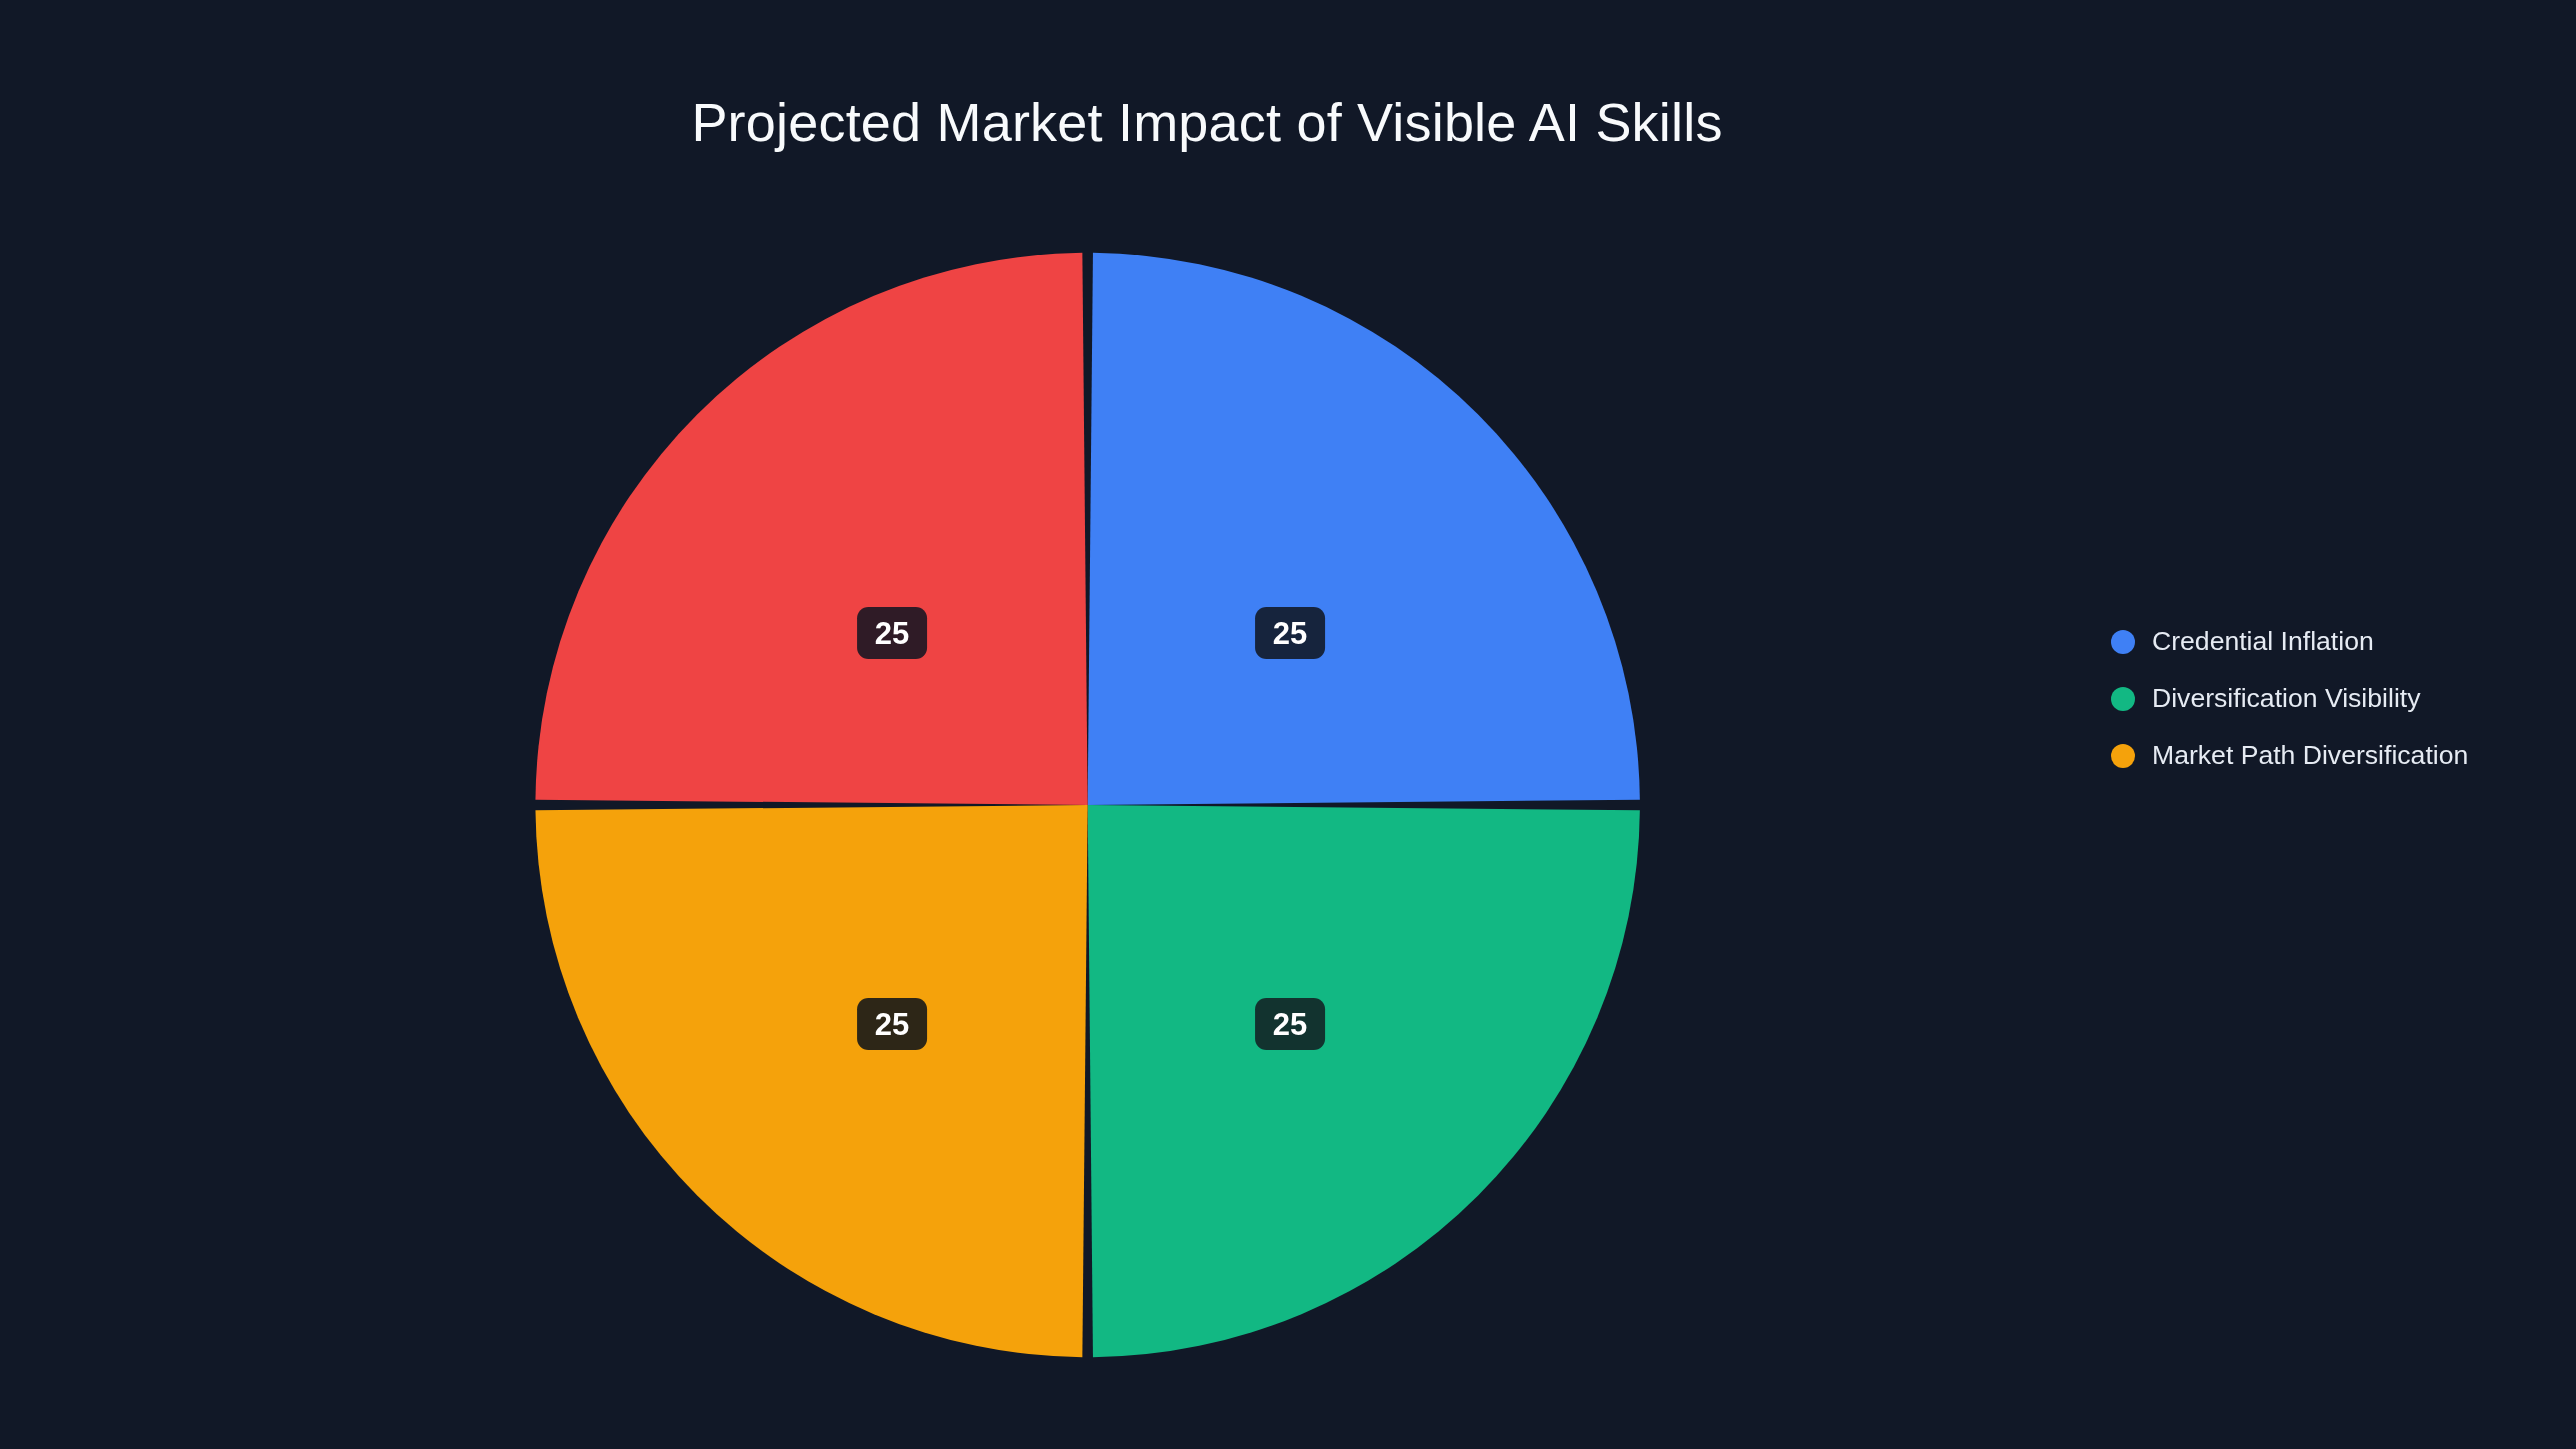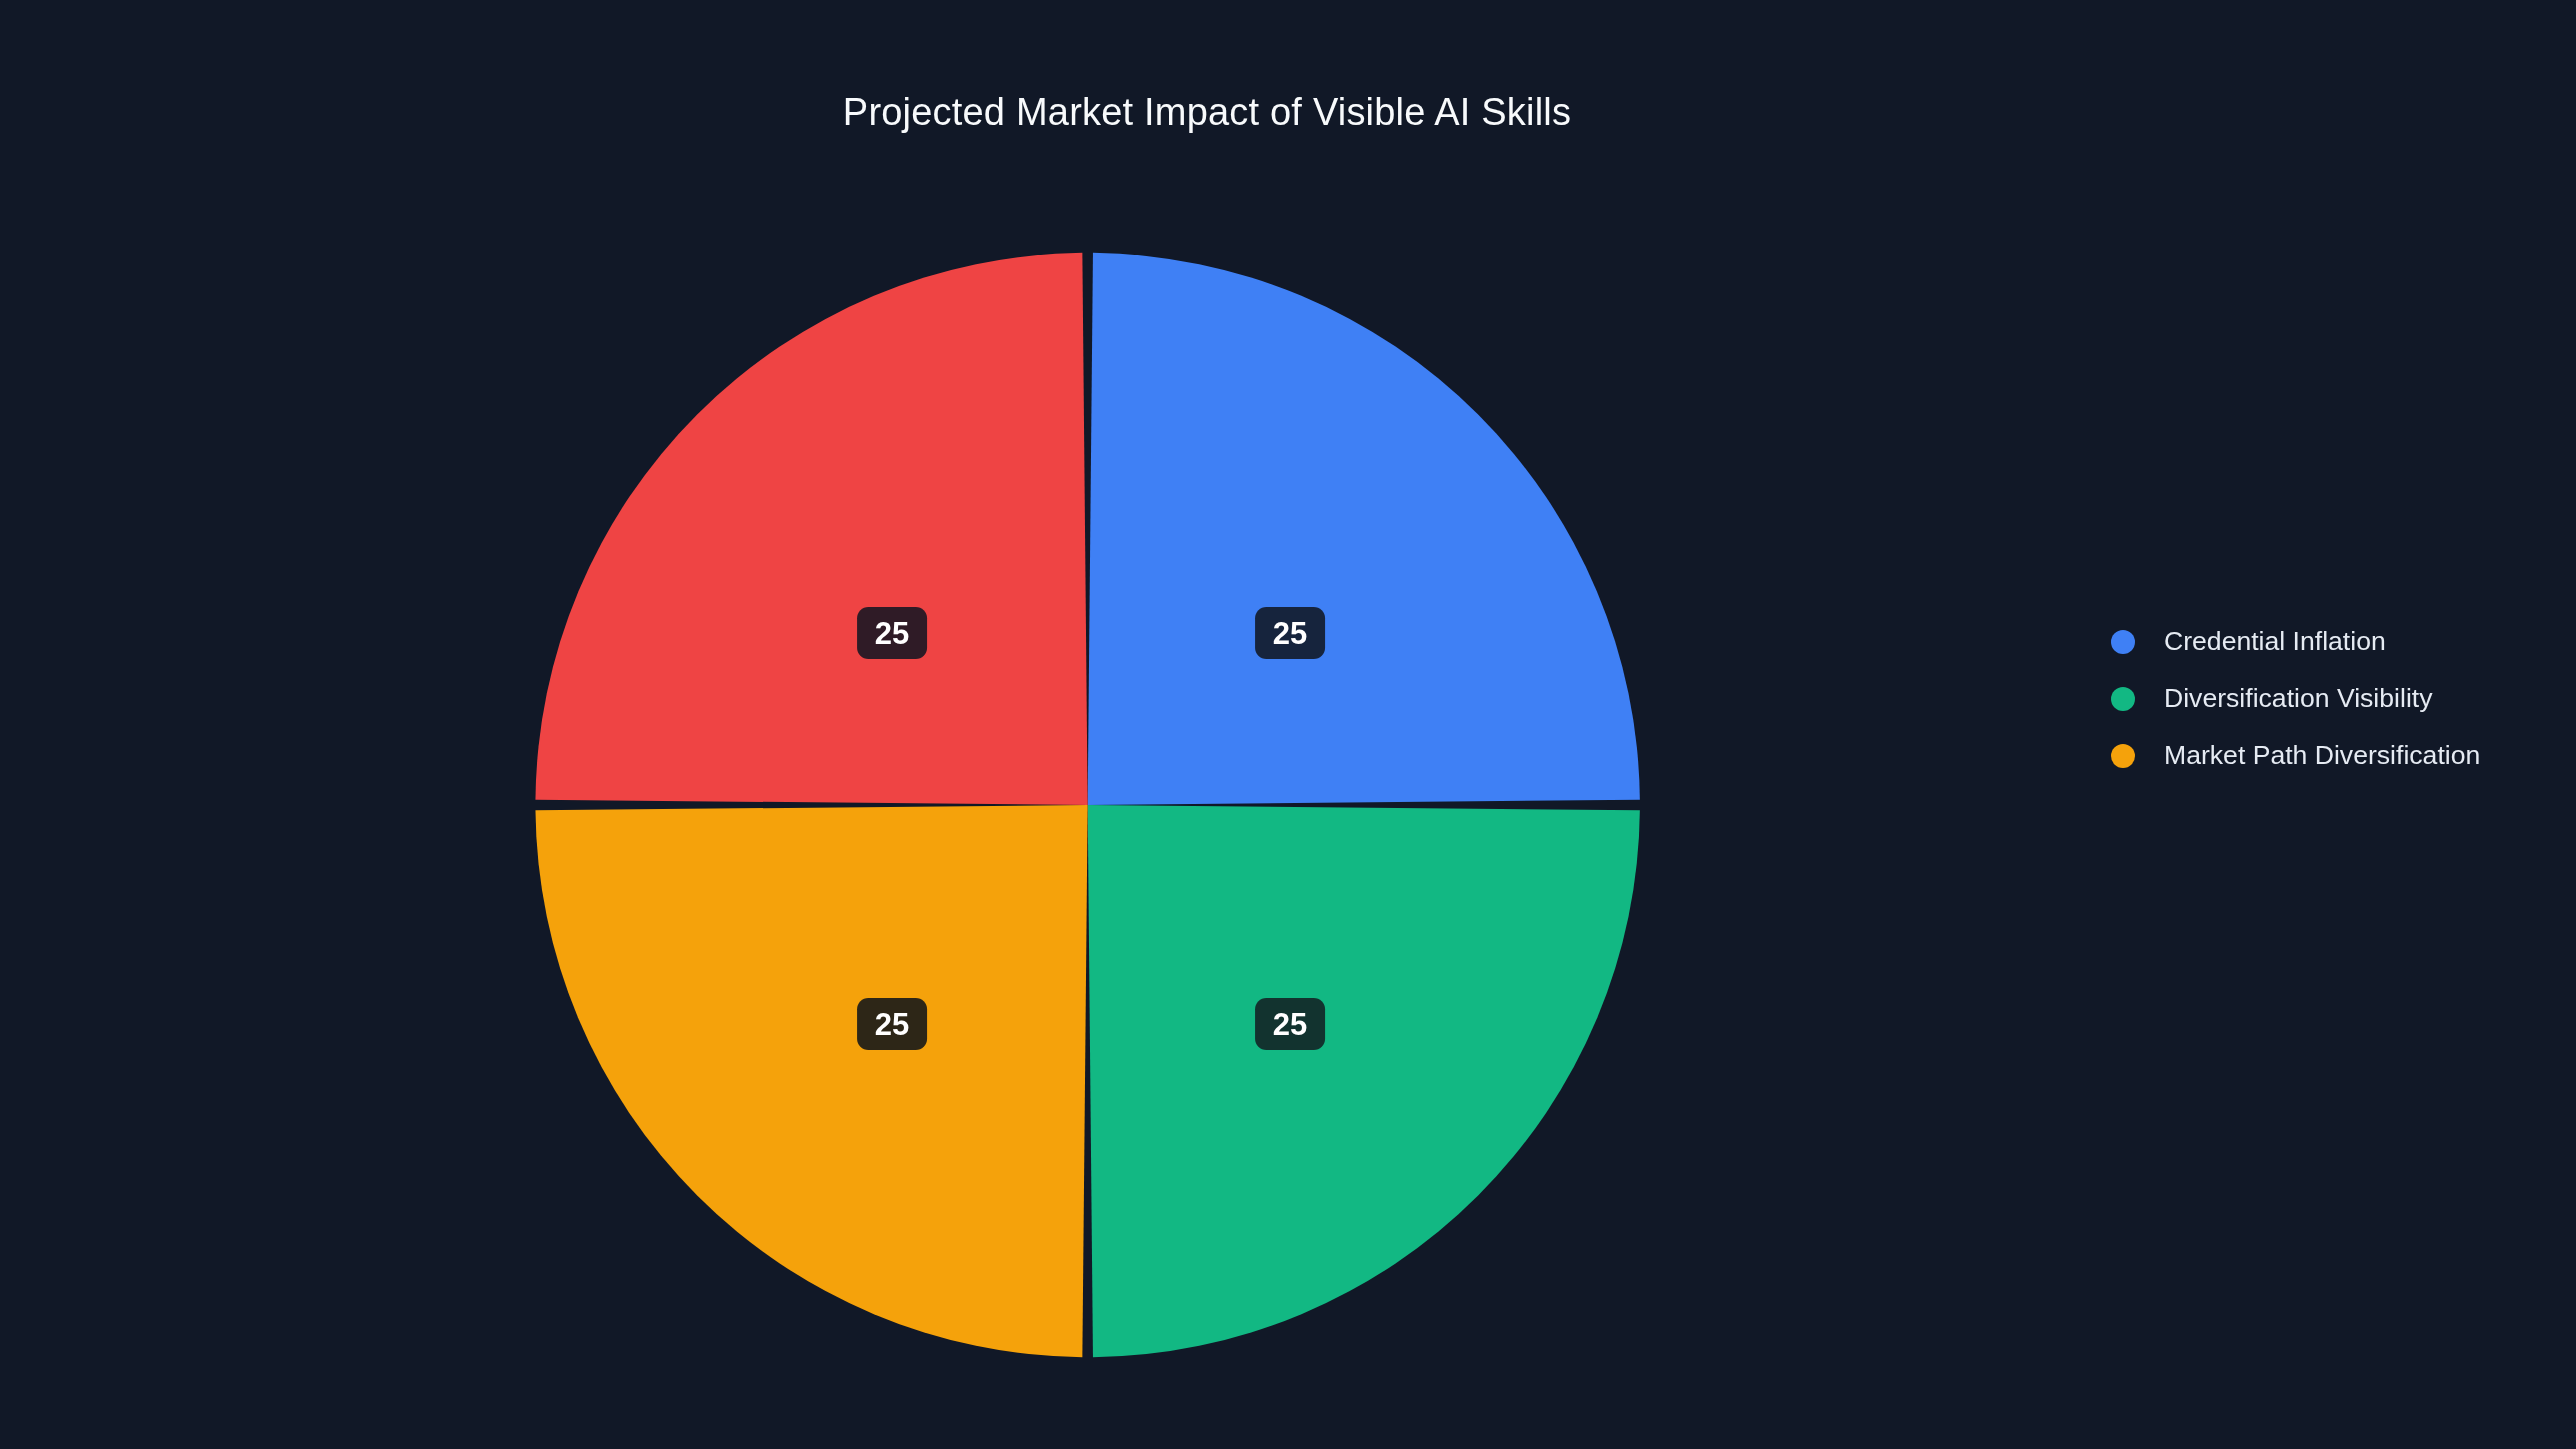"Projected Market Impact of Visible" #chart-title { font-size: 38px -> 54px }
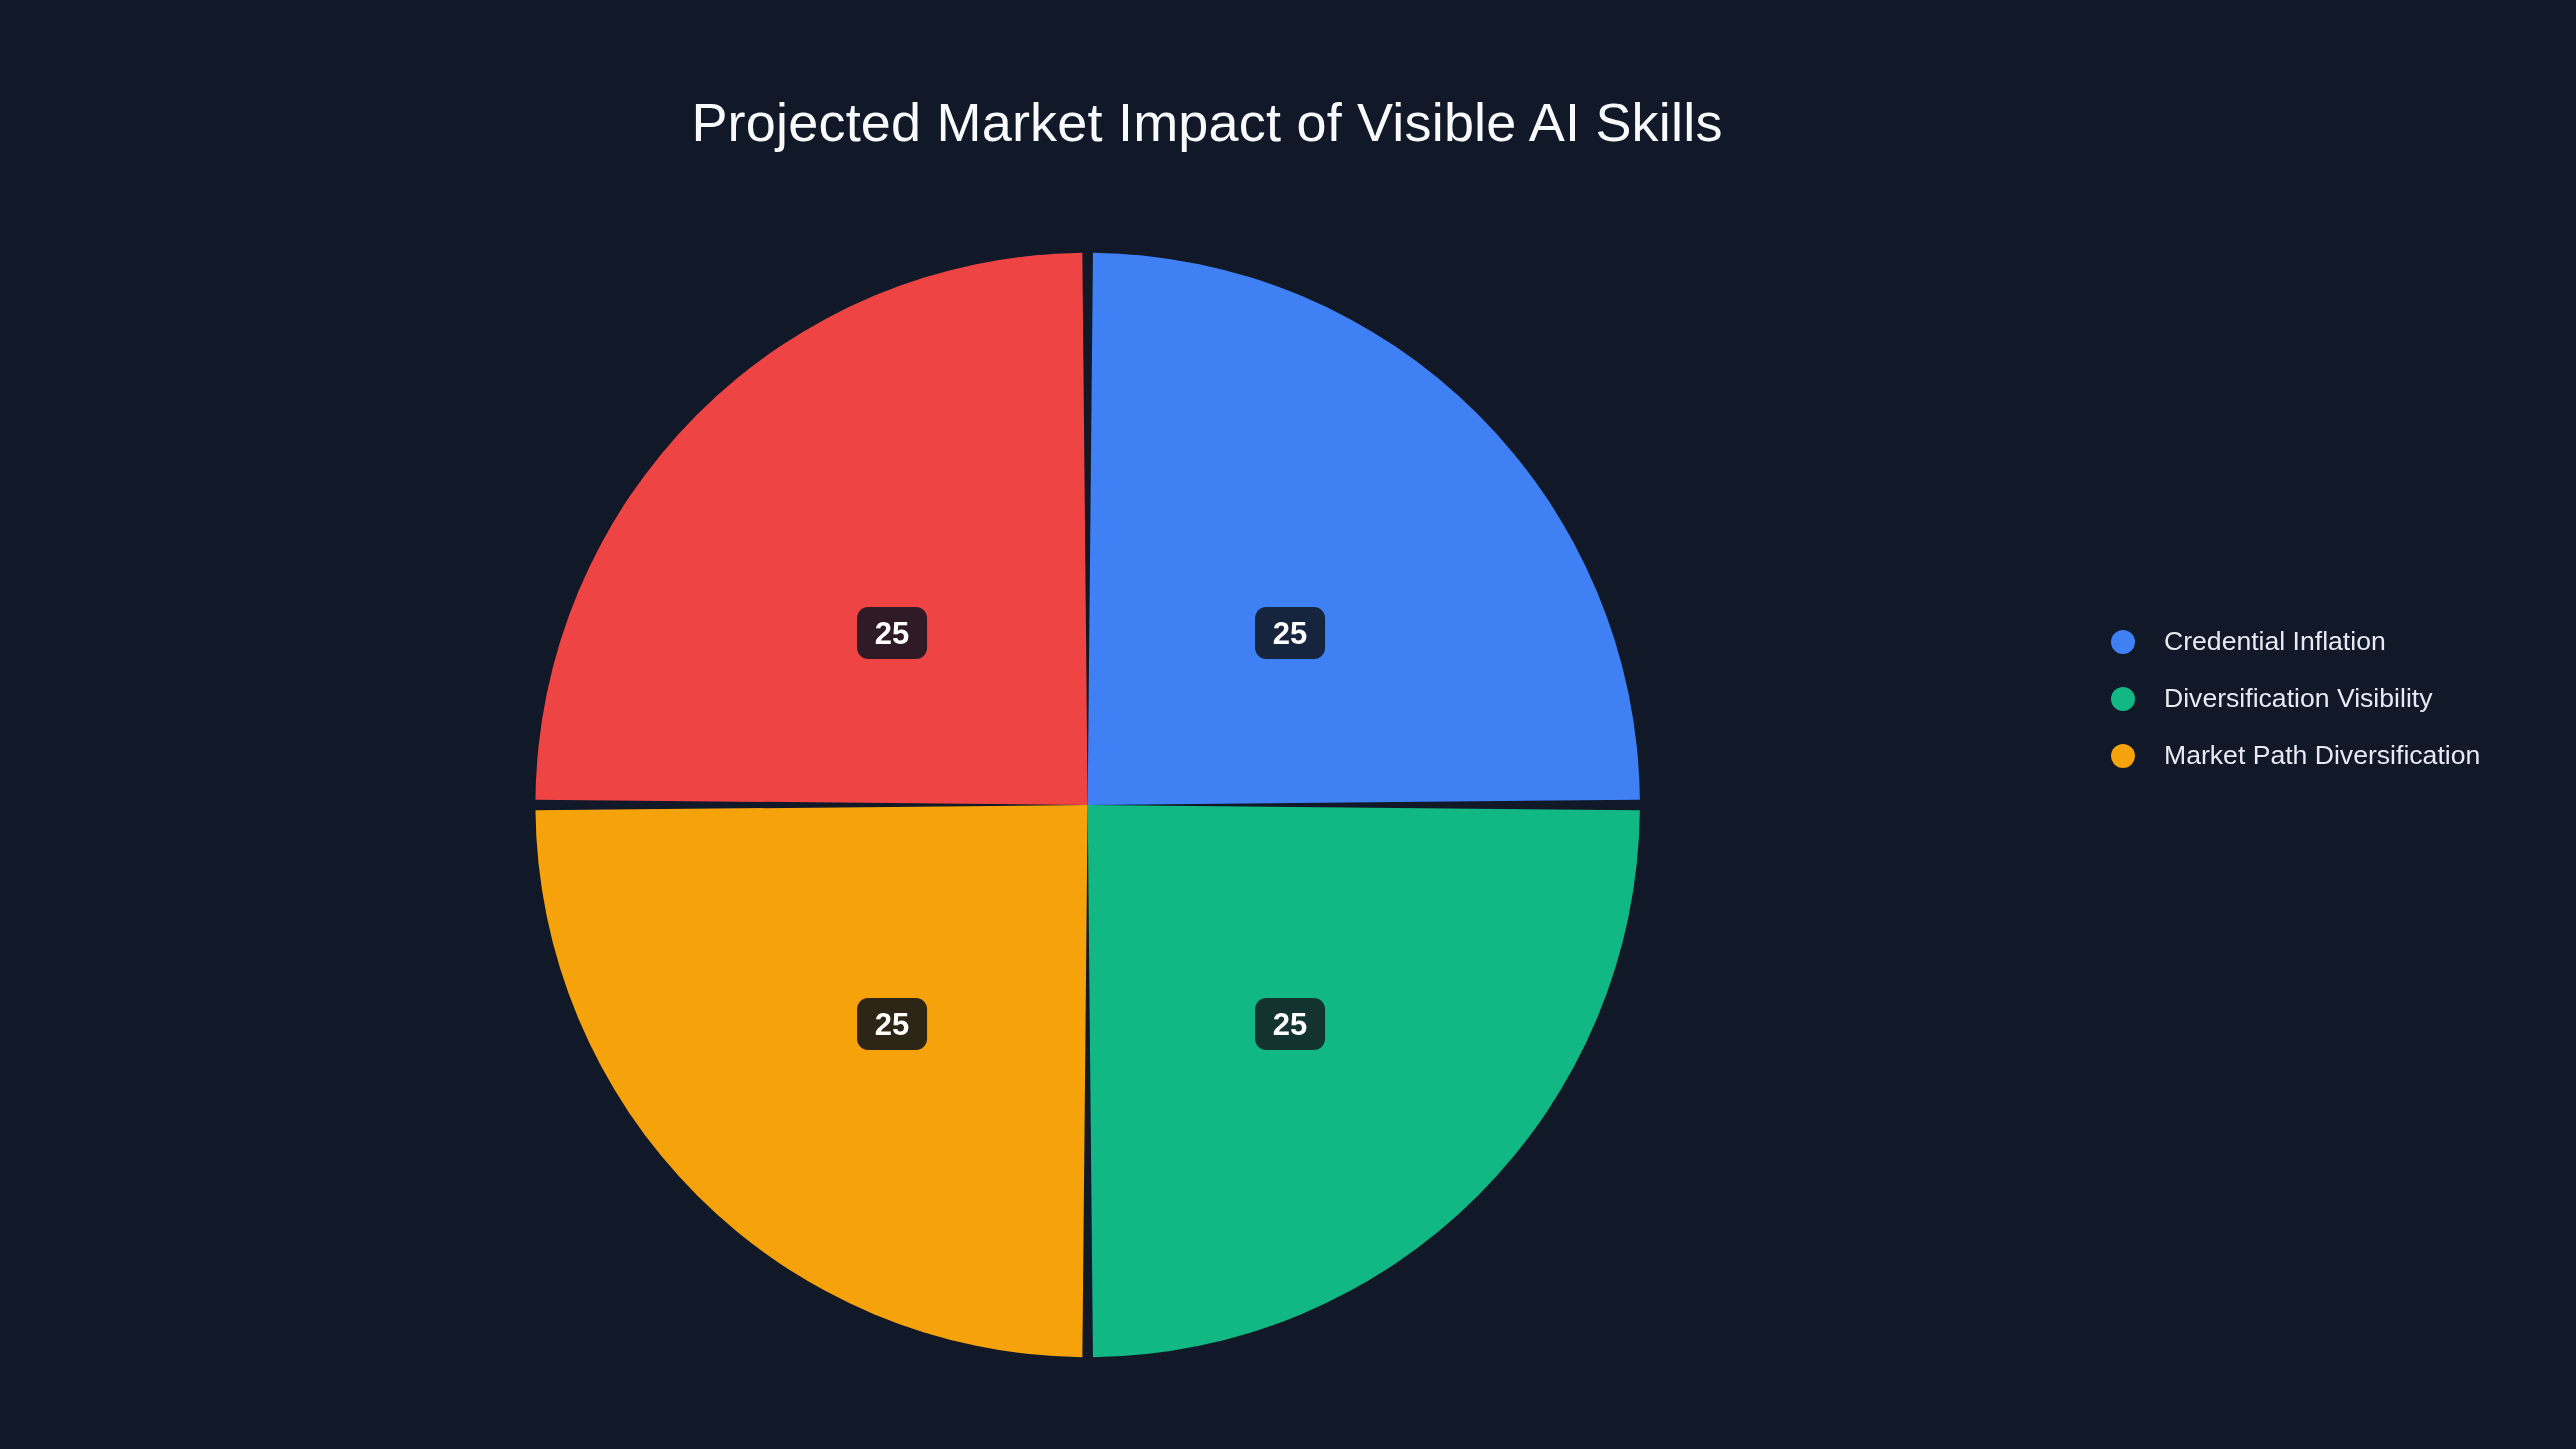"Credential Inflation" .legend-label { margin-left: 29px -> 17px }
